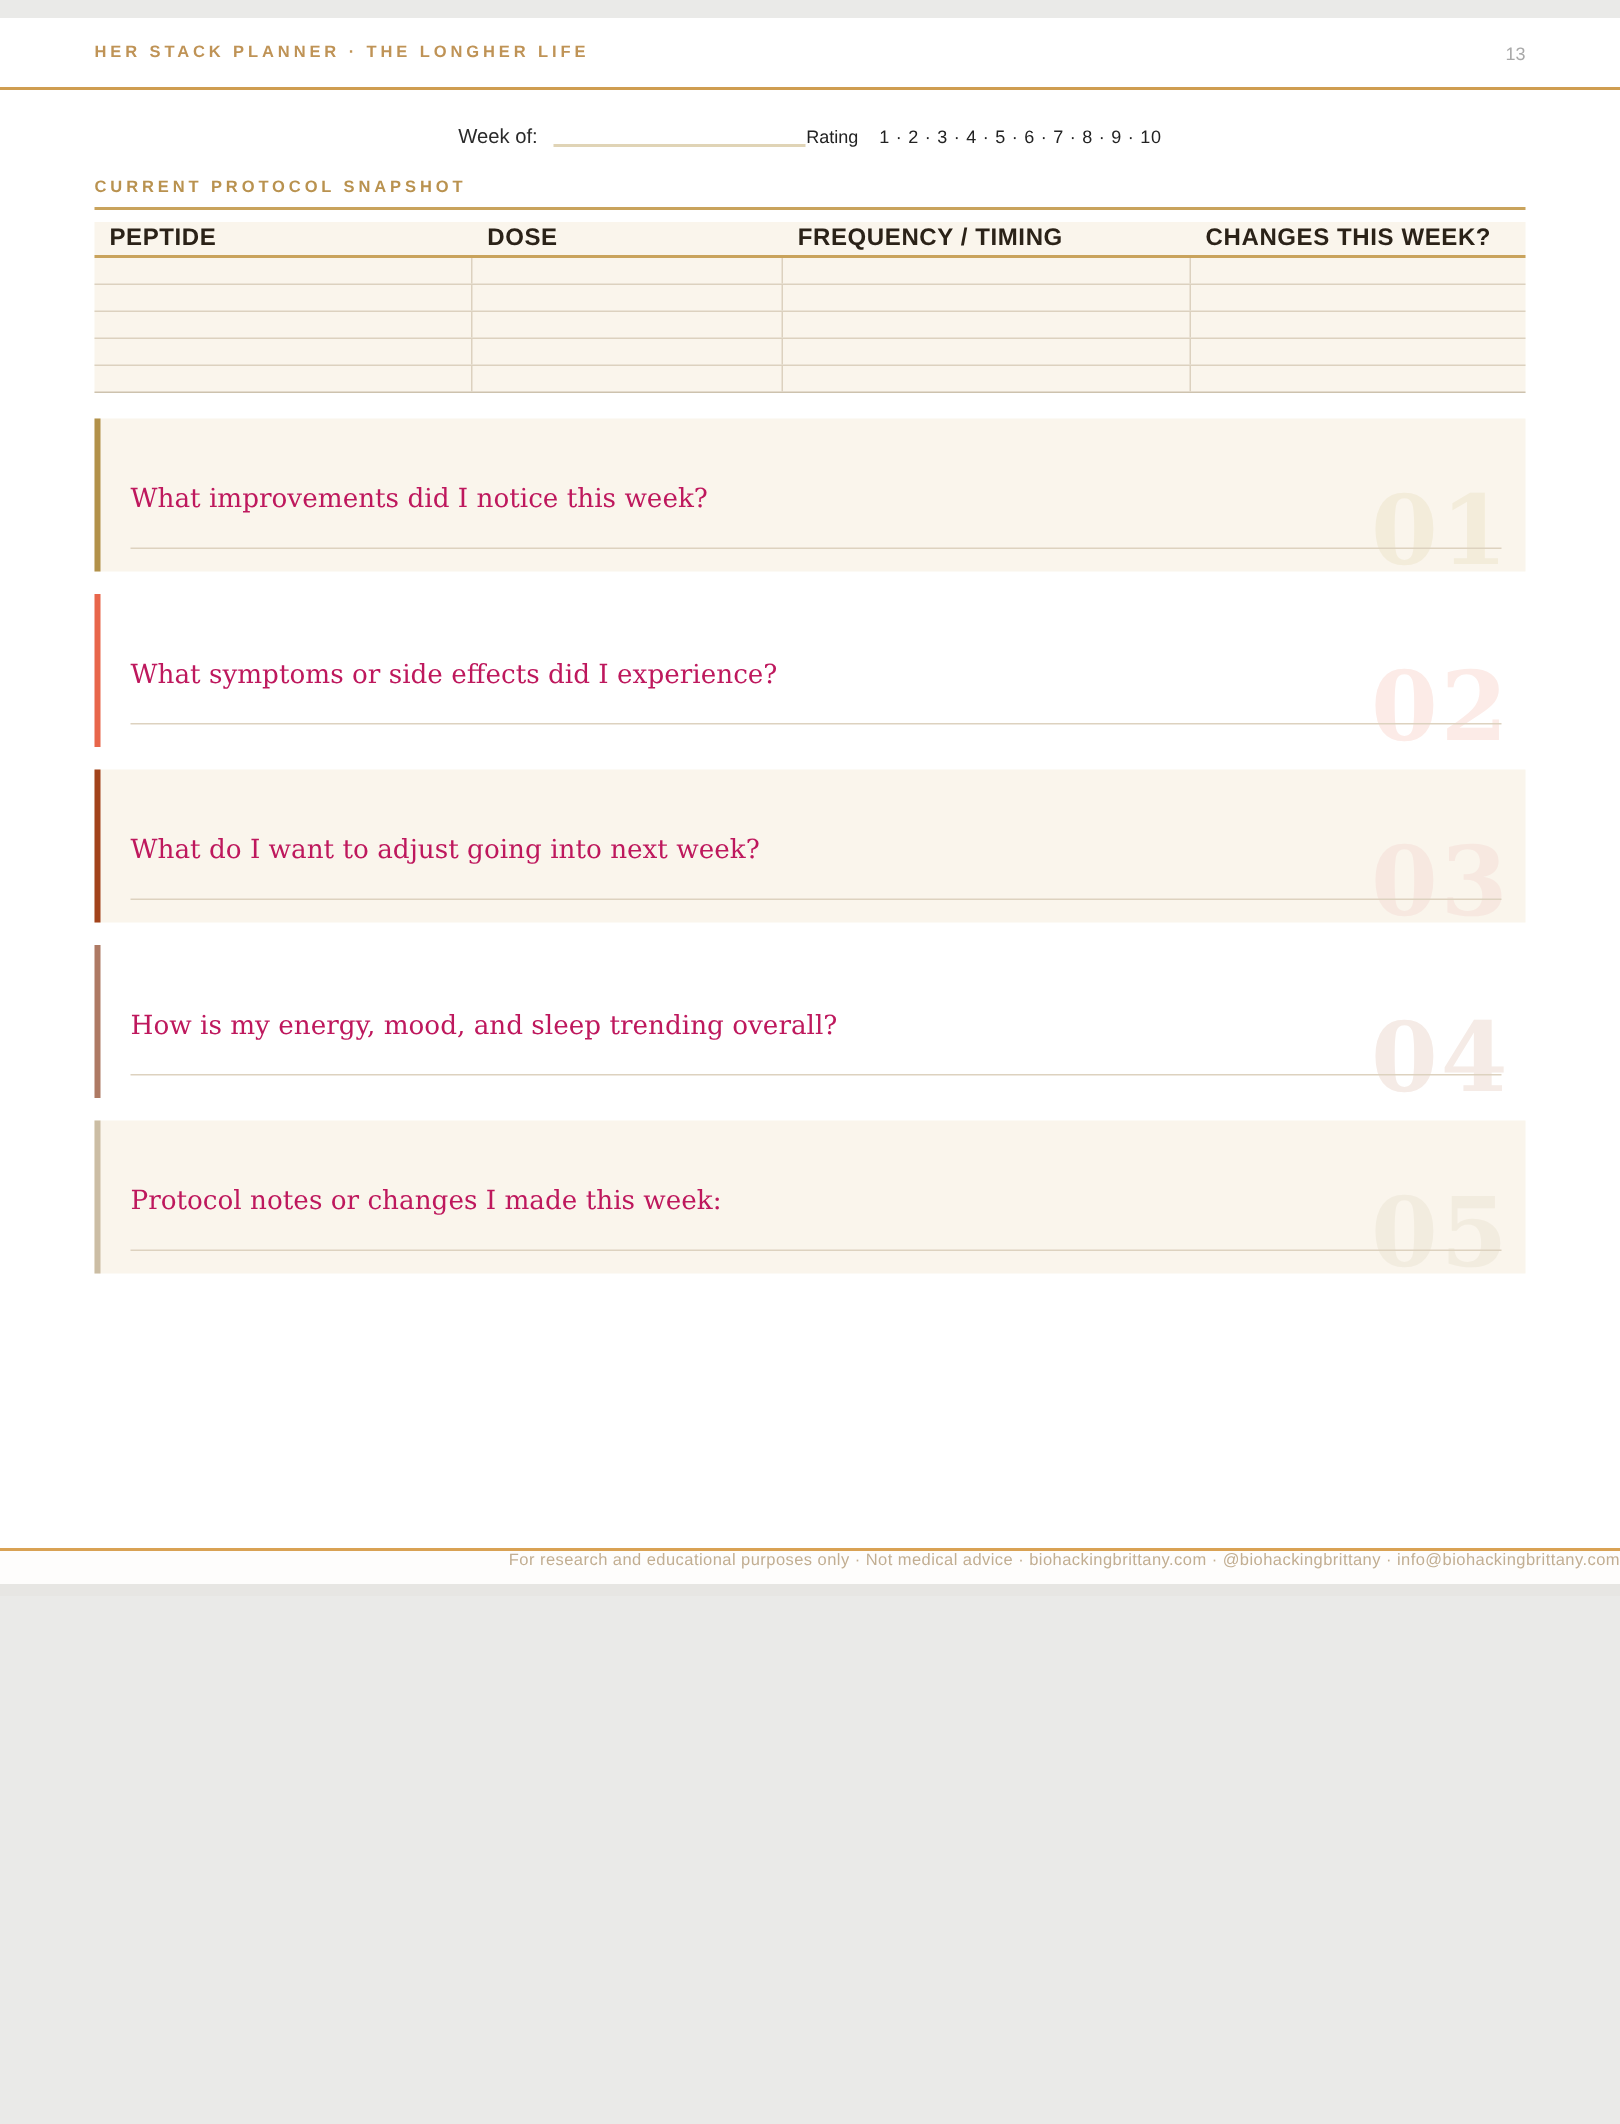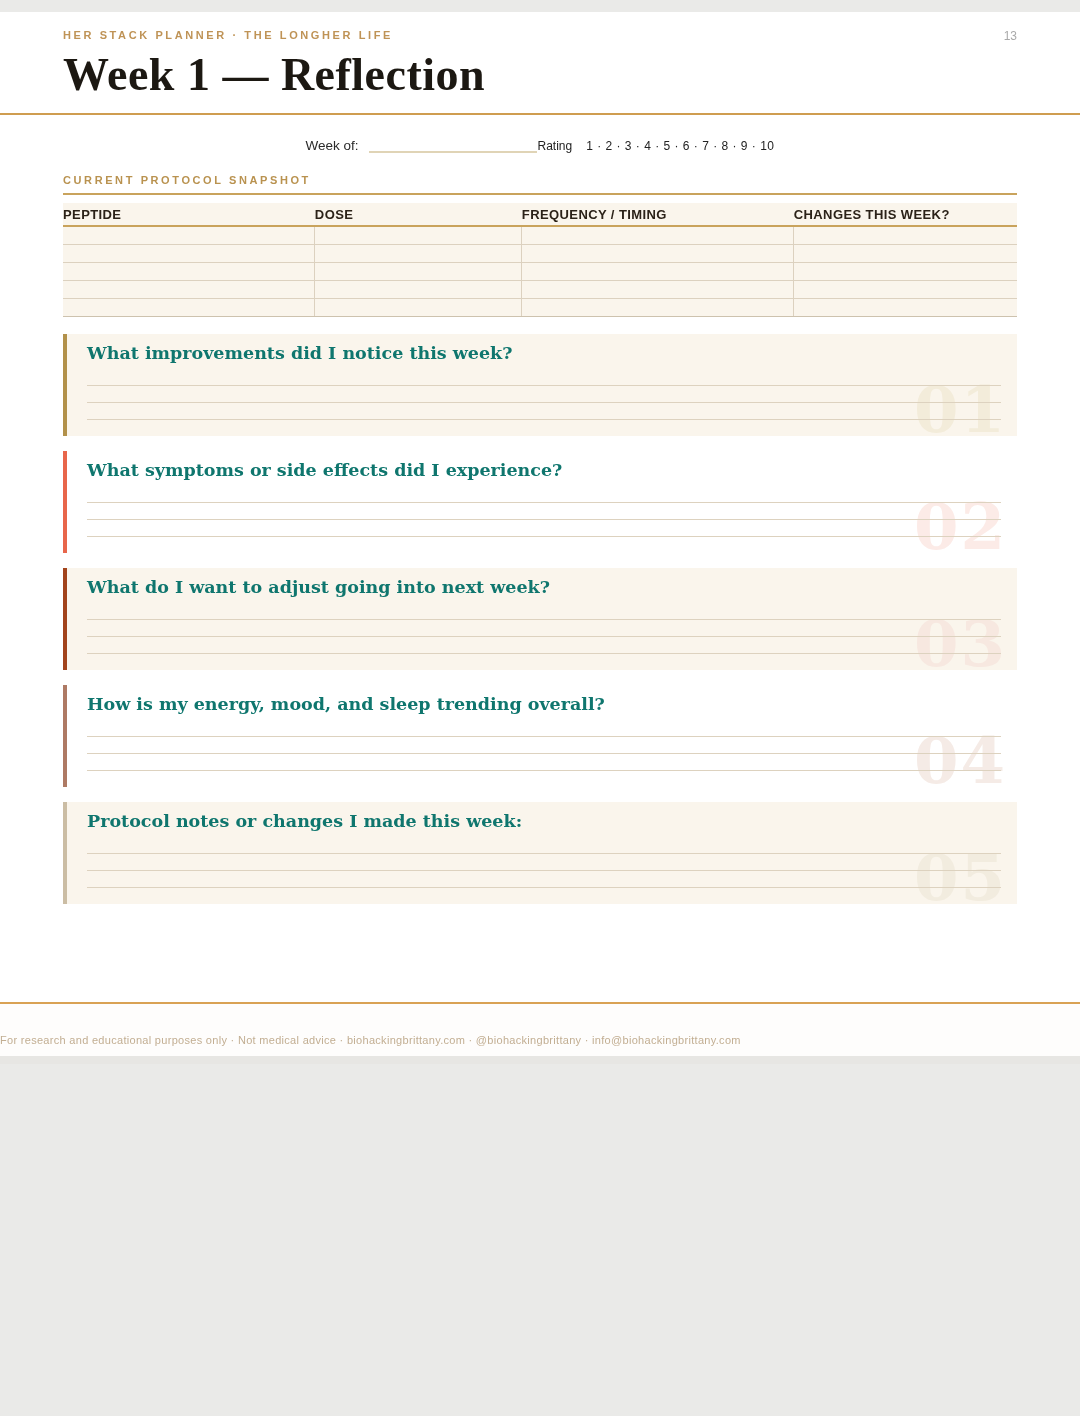"Week 1 — Reflection" h1.title { html: <h1>Week 1 — Reflection</h1> -> none }
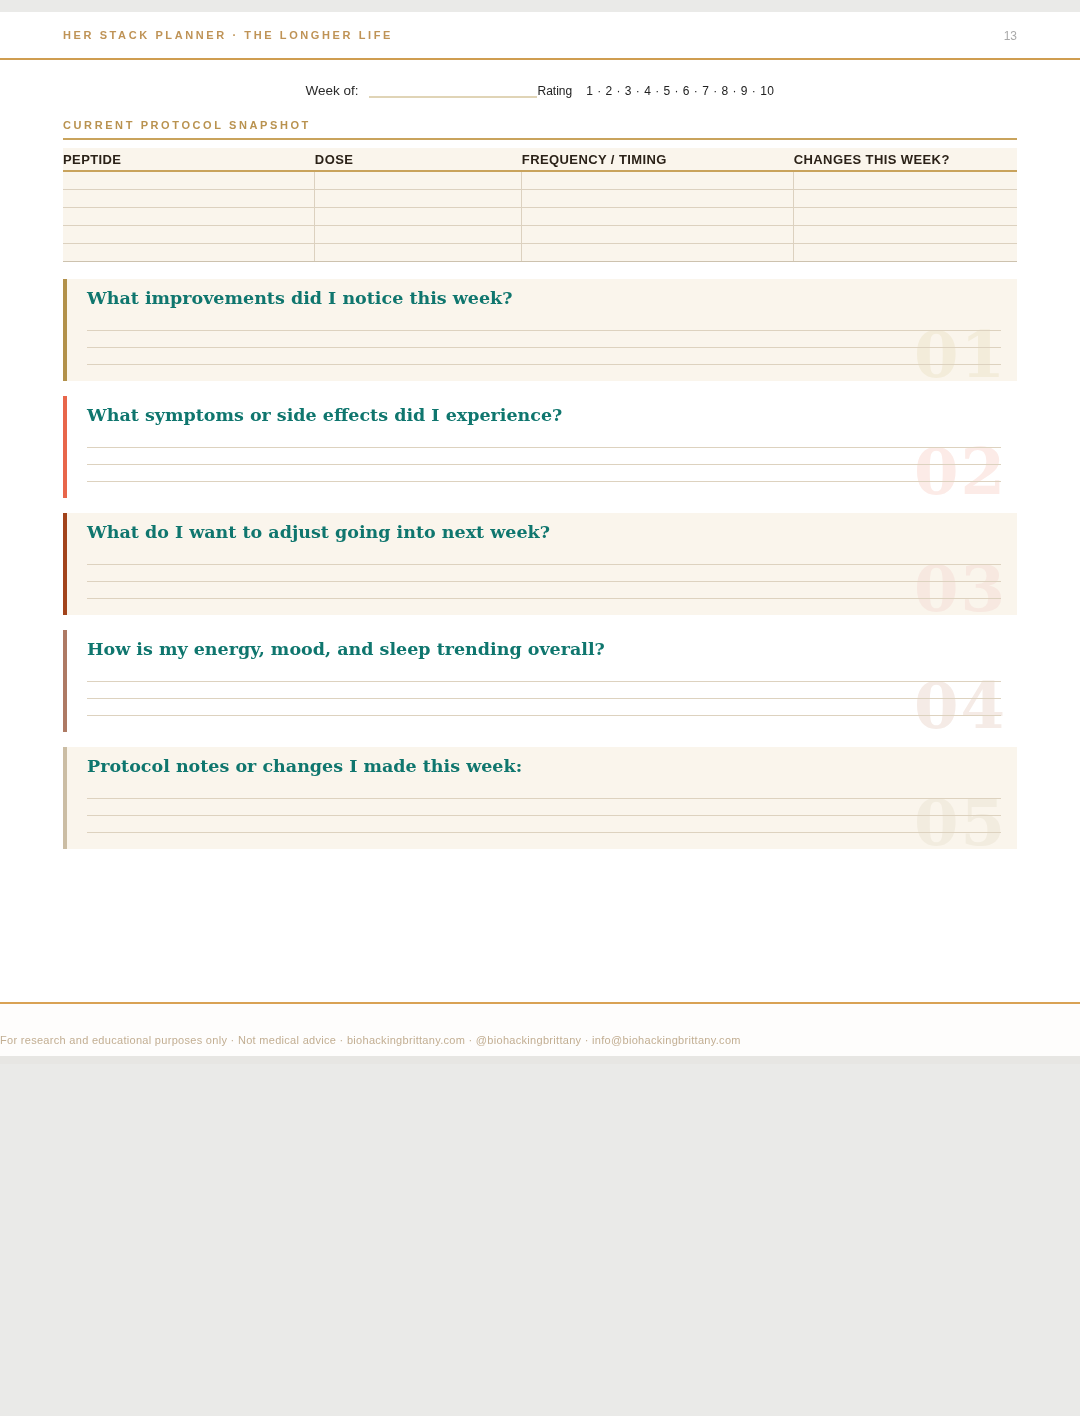"PEPTIDE" .thead .cell { font-size: 13px -> 16px; padding-left: none -> 10px }
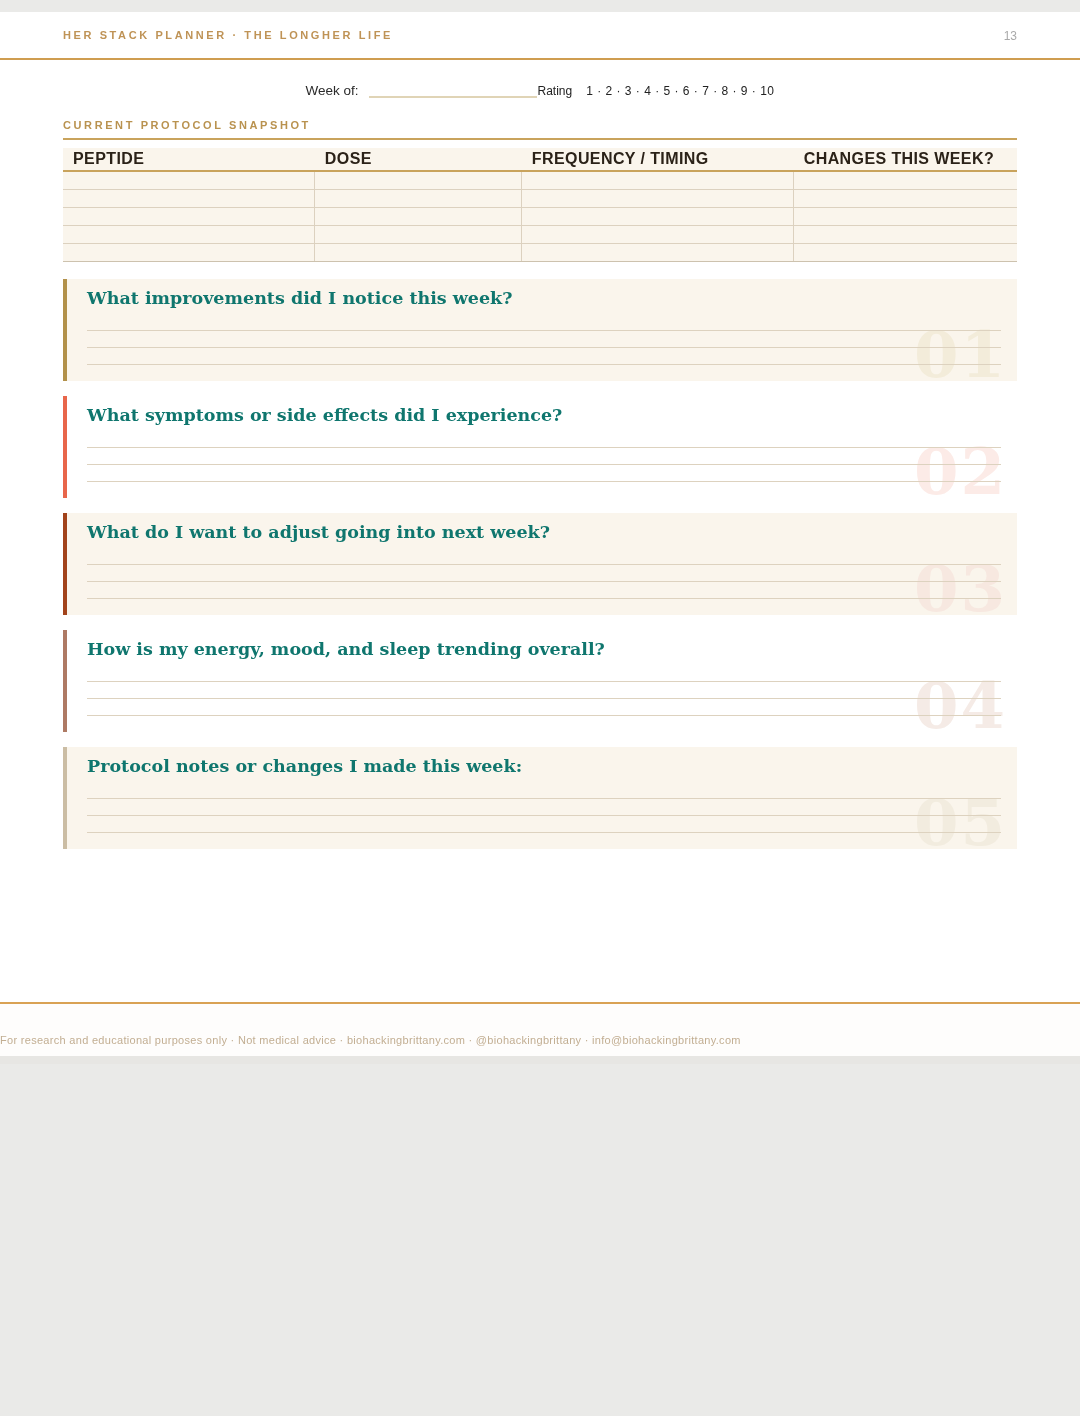"What improvements did I notice" .section .question { color: #0f766e -> #be185d; font-weight: bold -> normal; margin-top: none -> 35px }
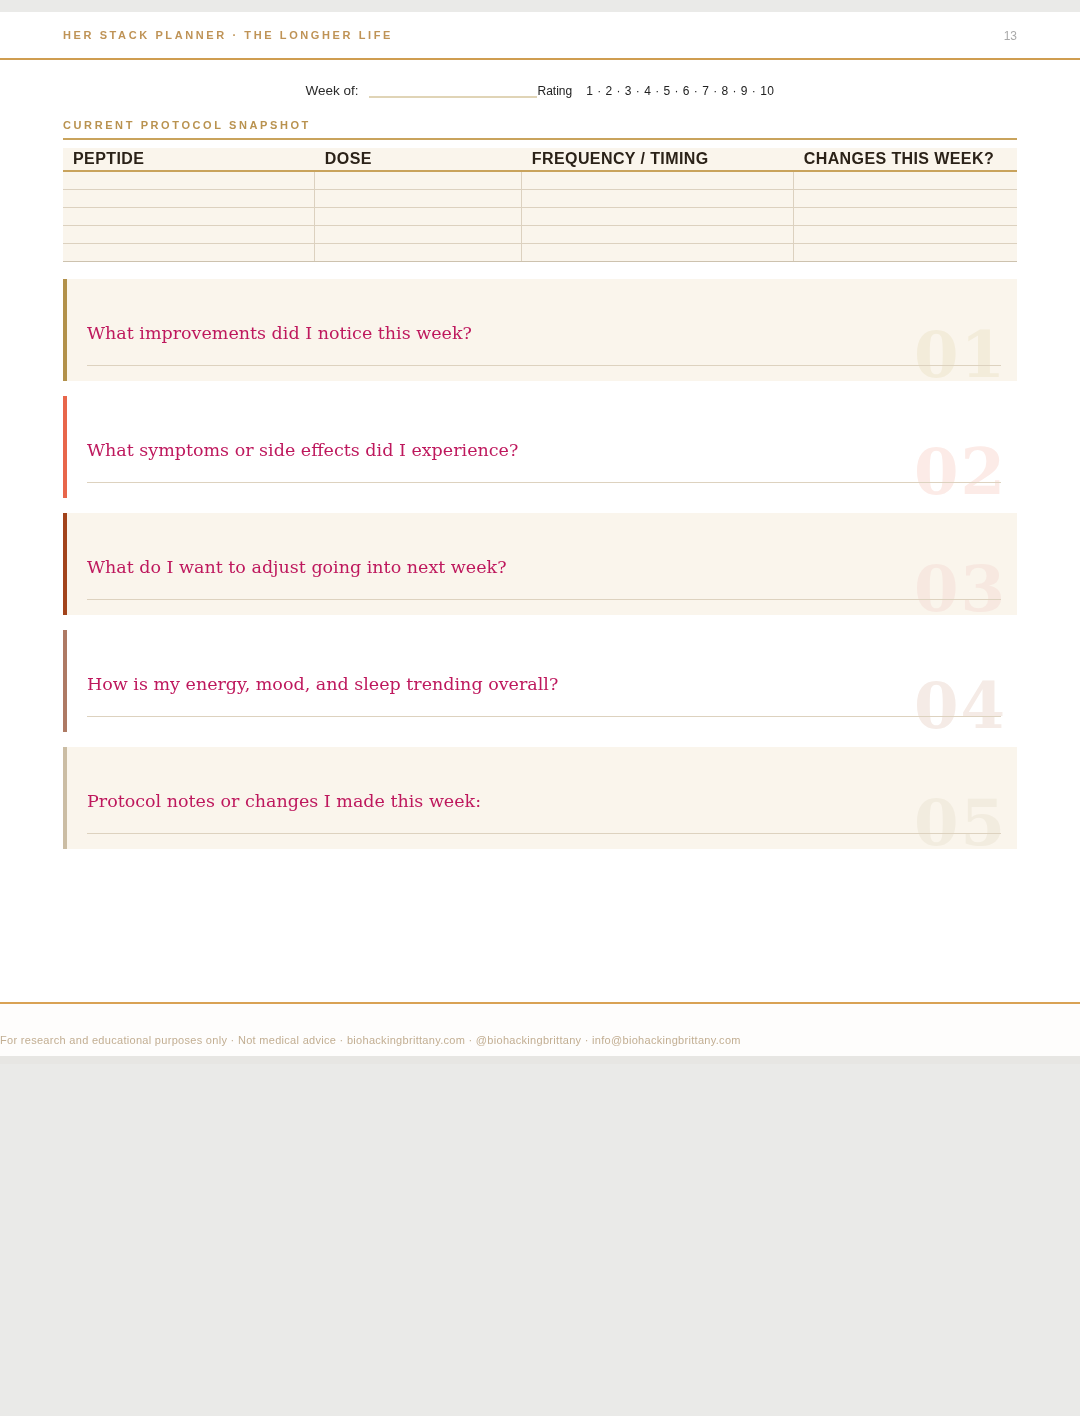"For research and educational purposes" .footer { padding: 30px 0 10px 0 -> 0 0 10px 0; text-align: left -> right }
